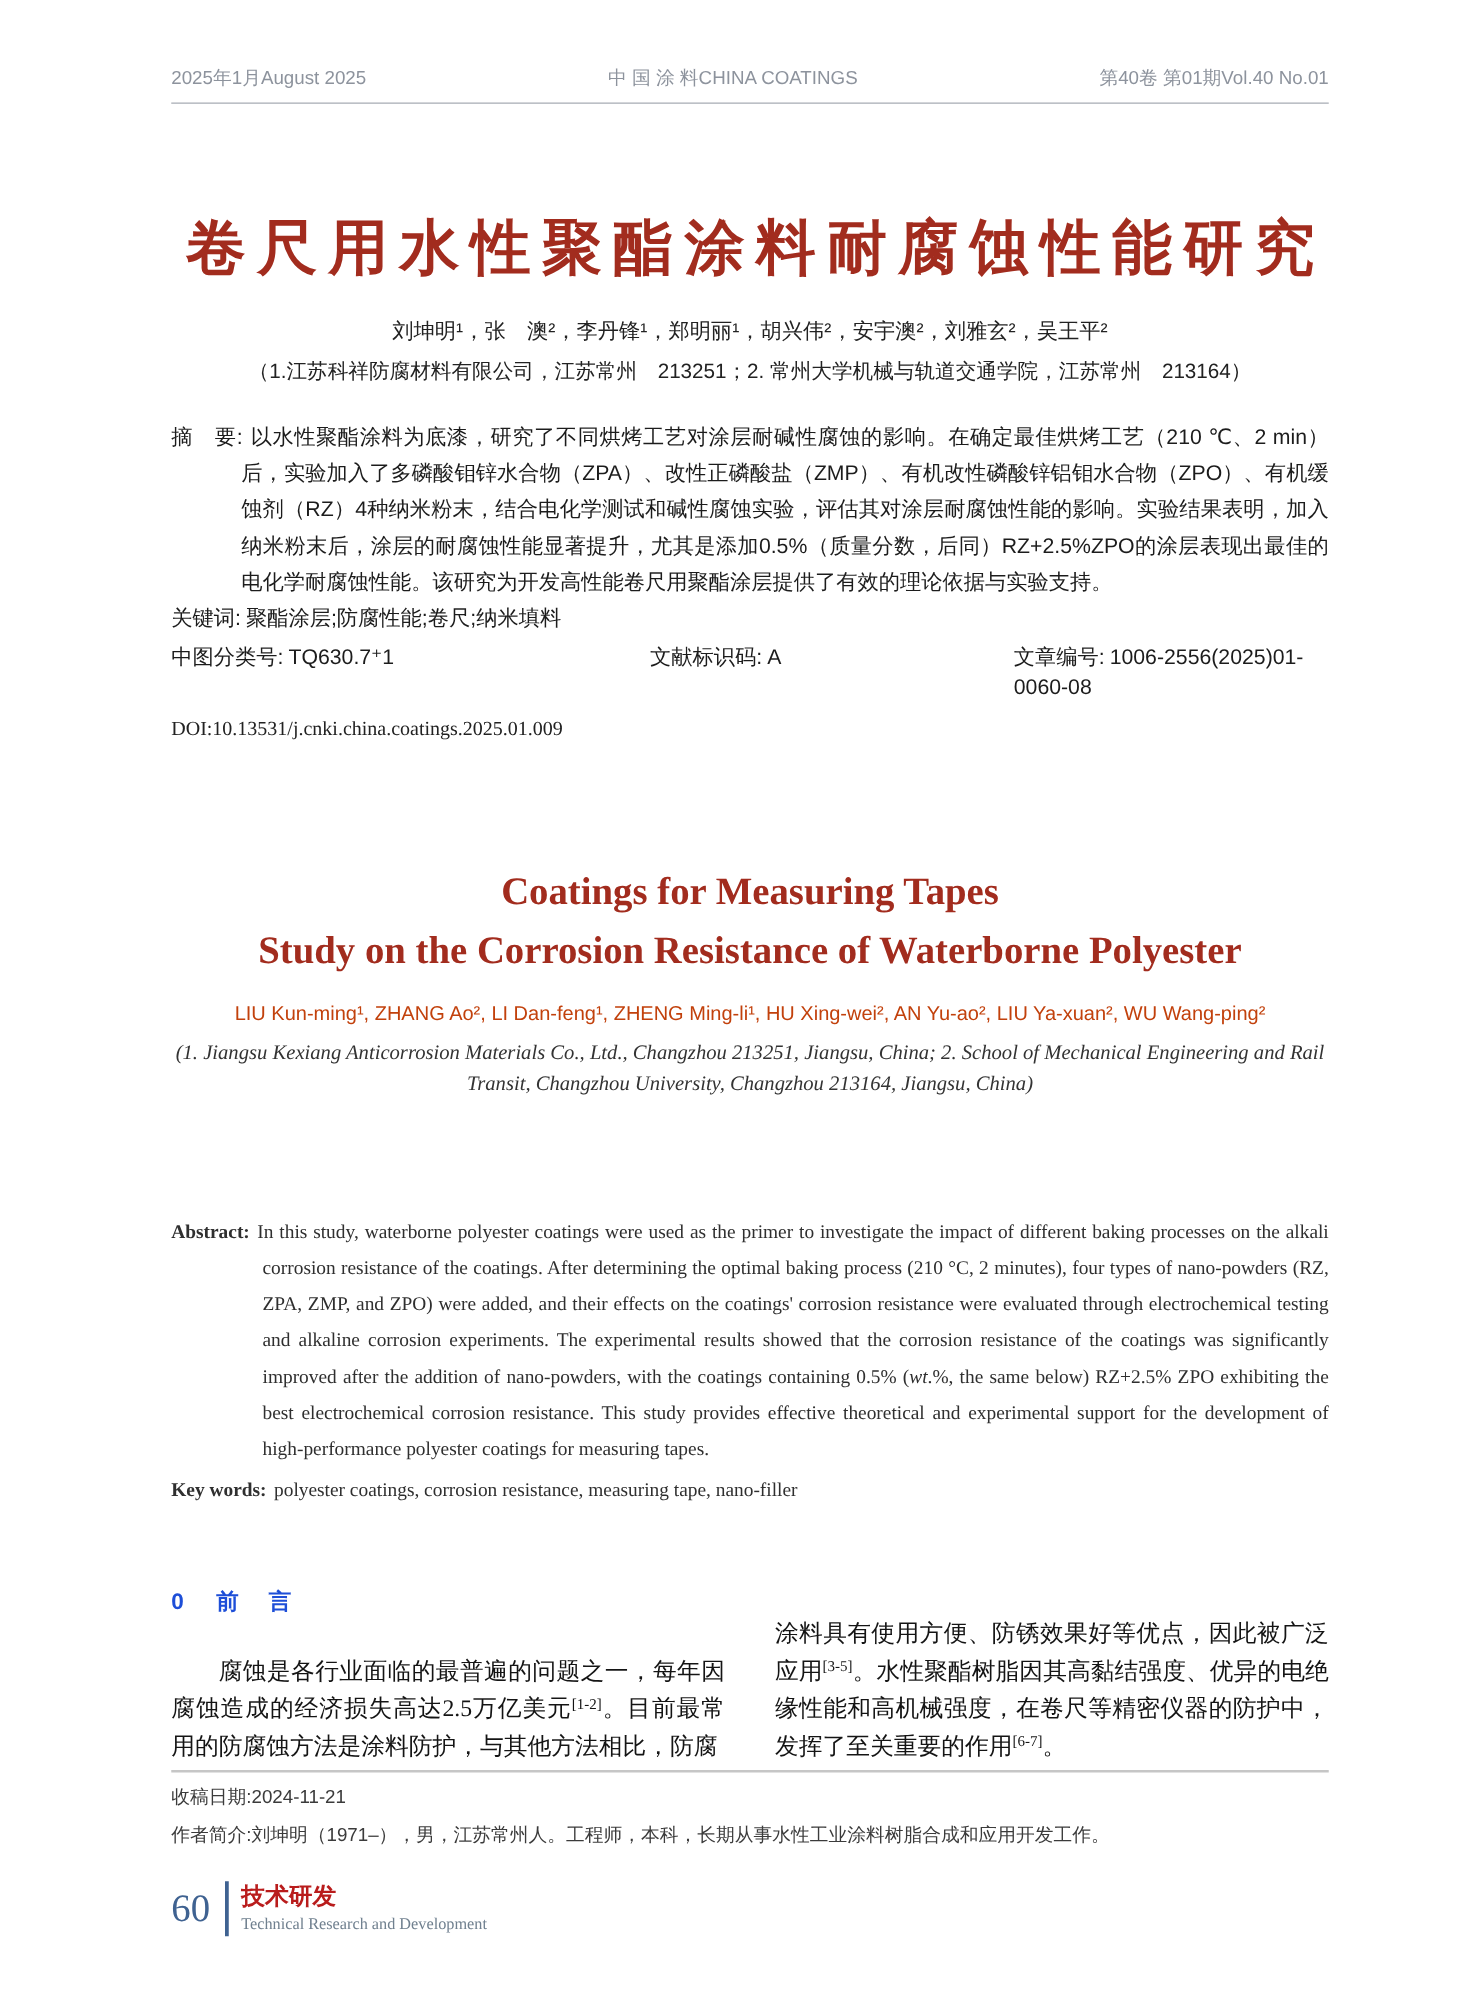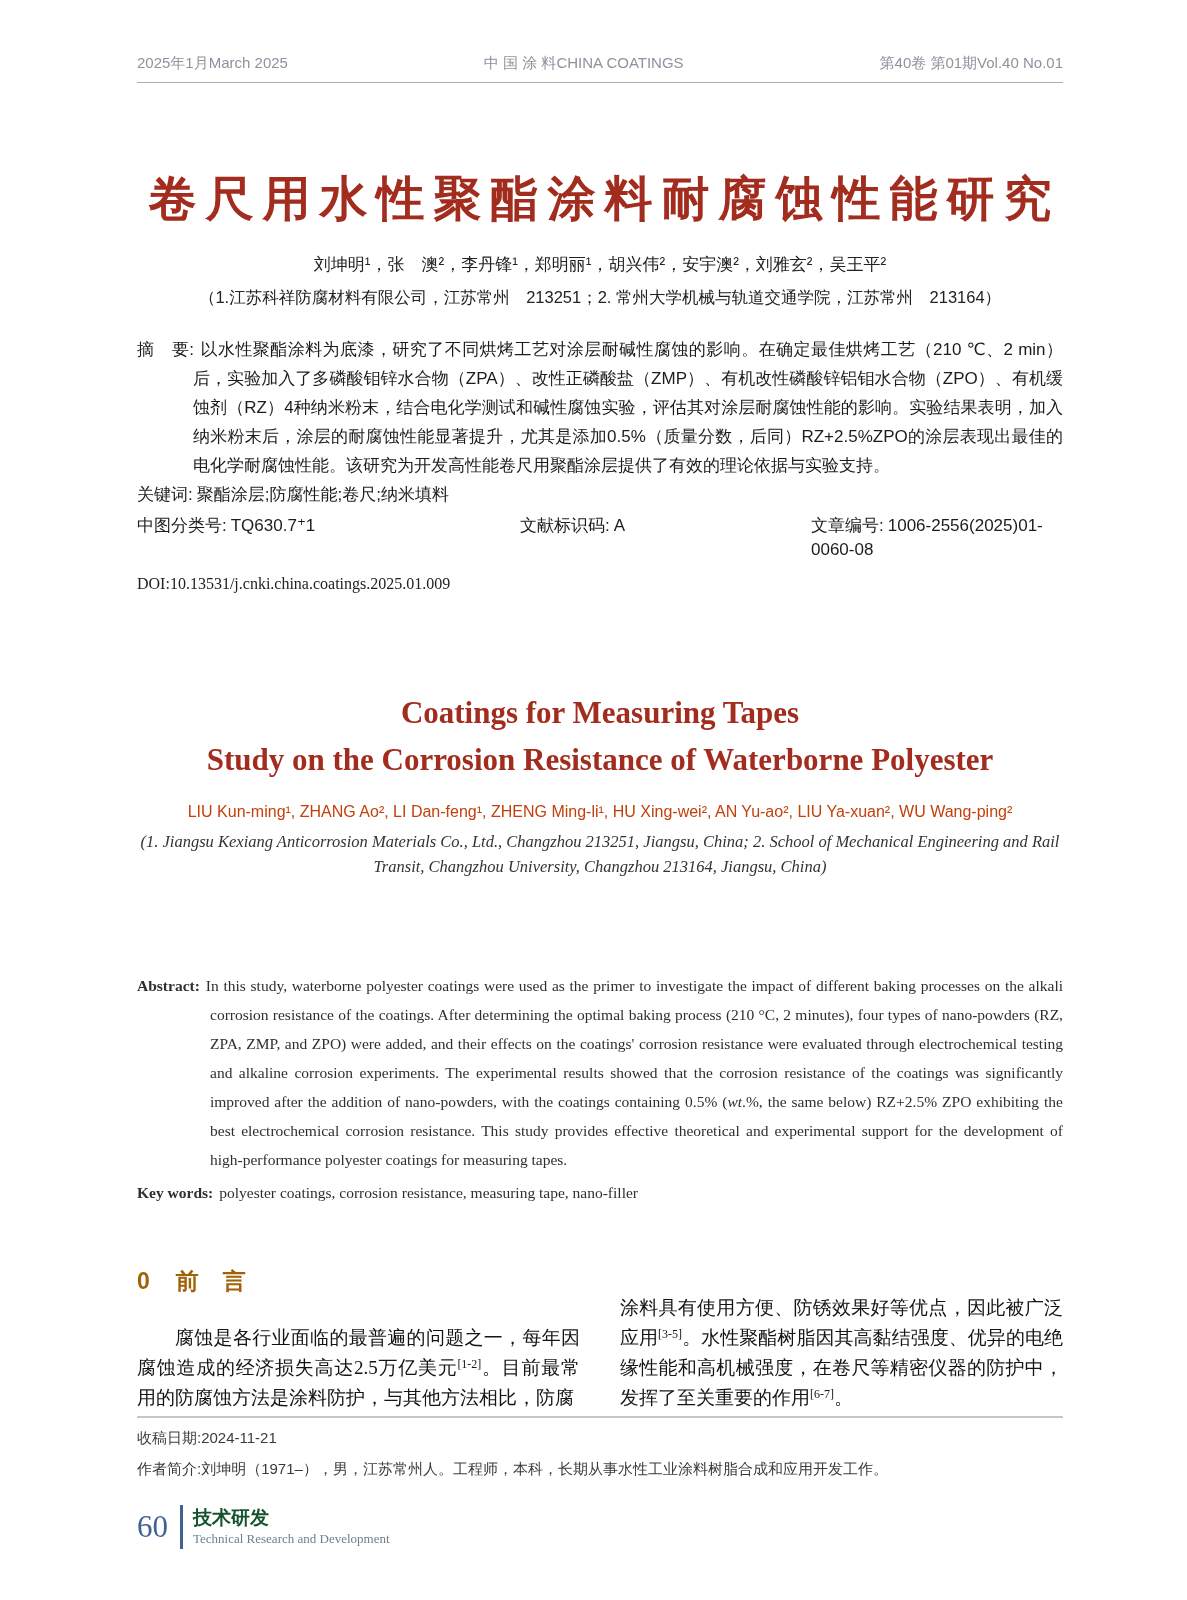"March 2025" span { text: March -> August }
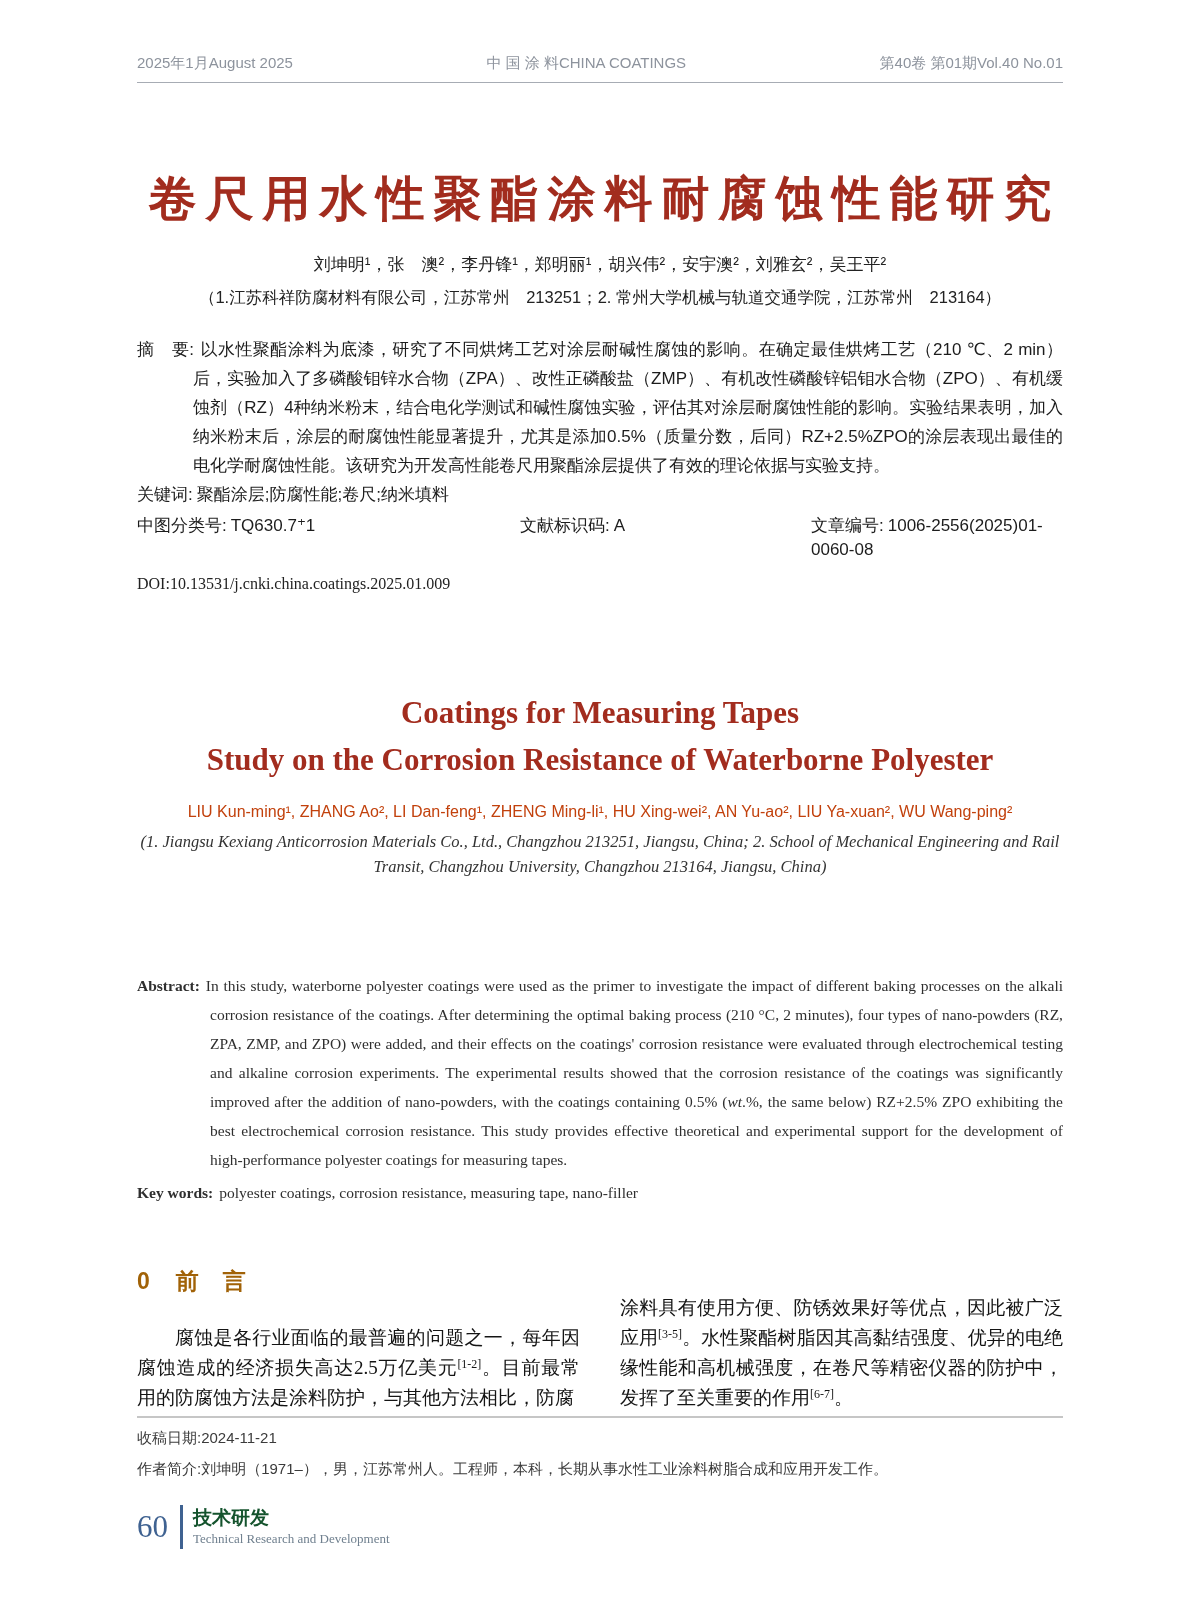"0 前 言" .sec-heading { color: #a16207 -> #1d4ed8; font-size: 23px -> 18px }
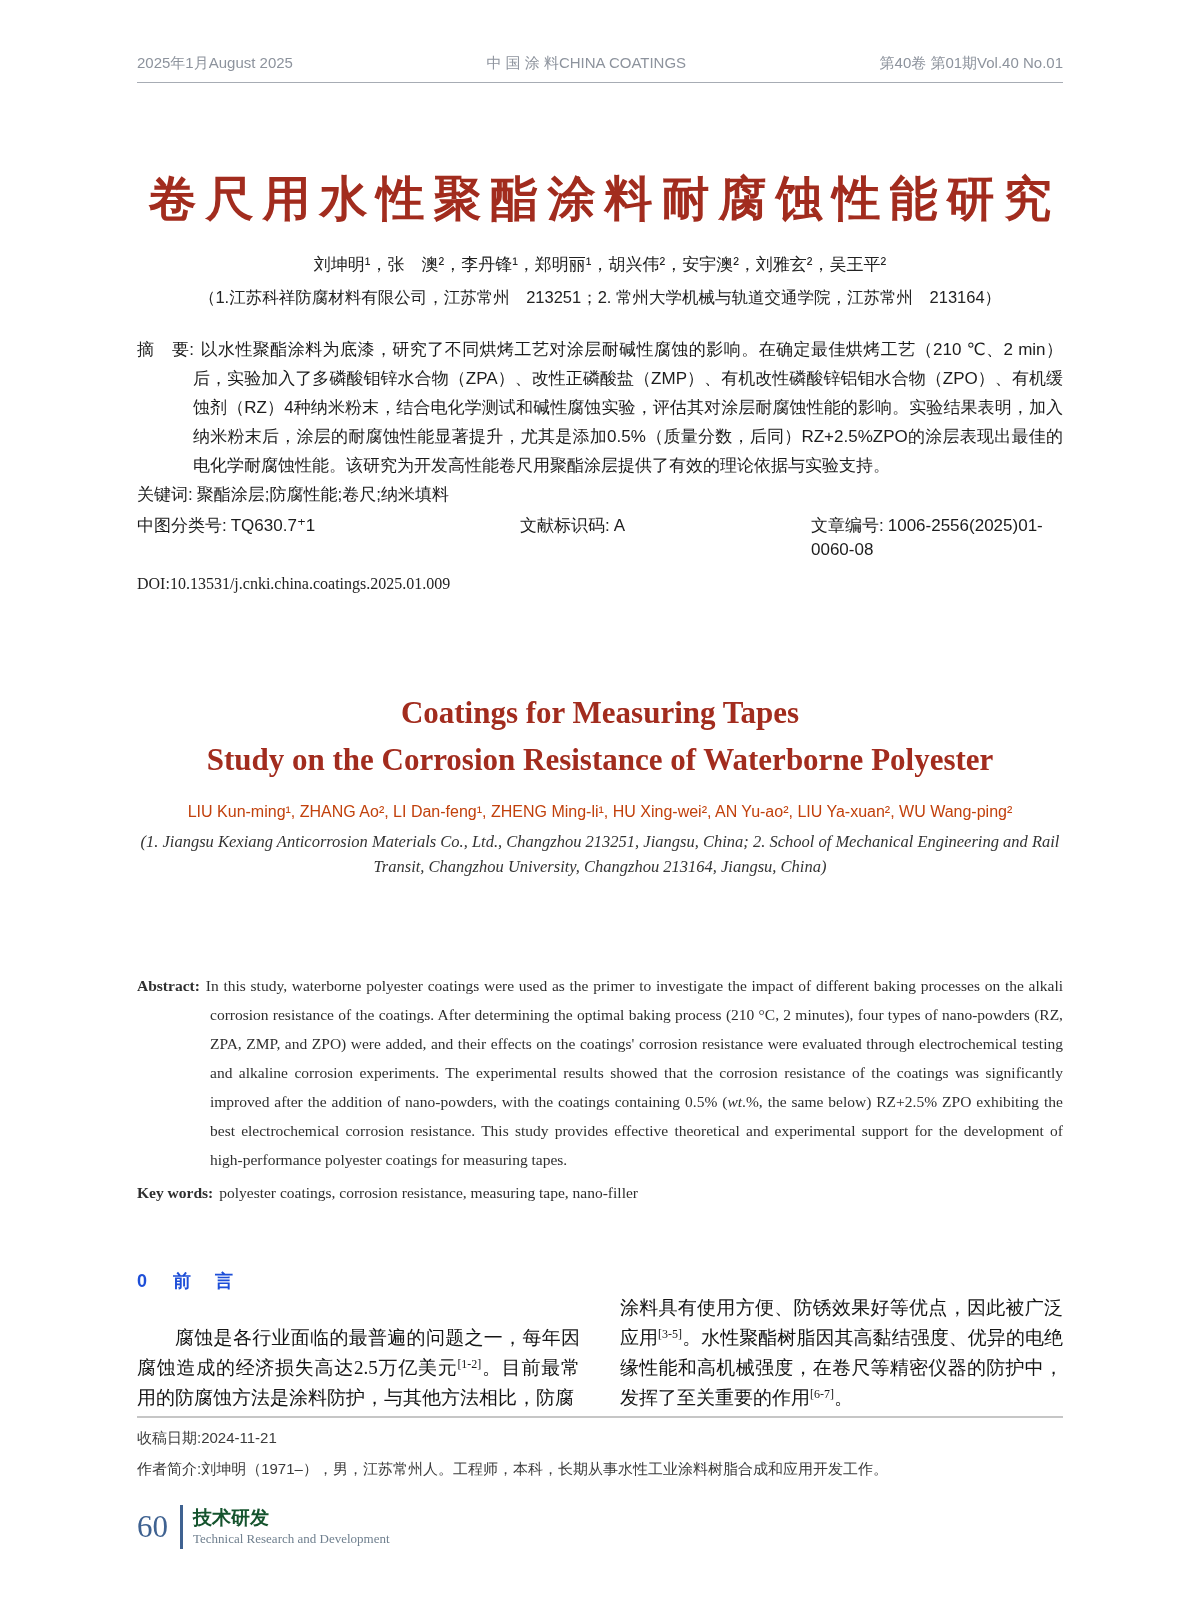"技术研发" .pf-cn { color: #14532d -> #b91c1c }
